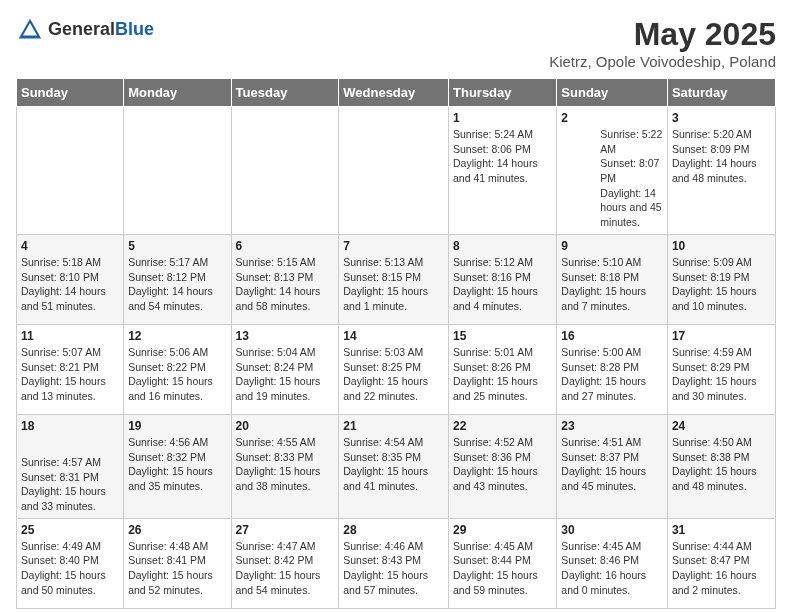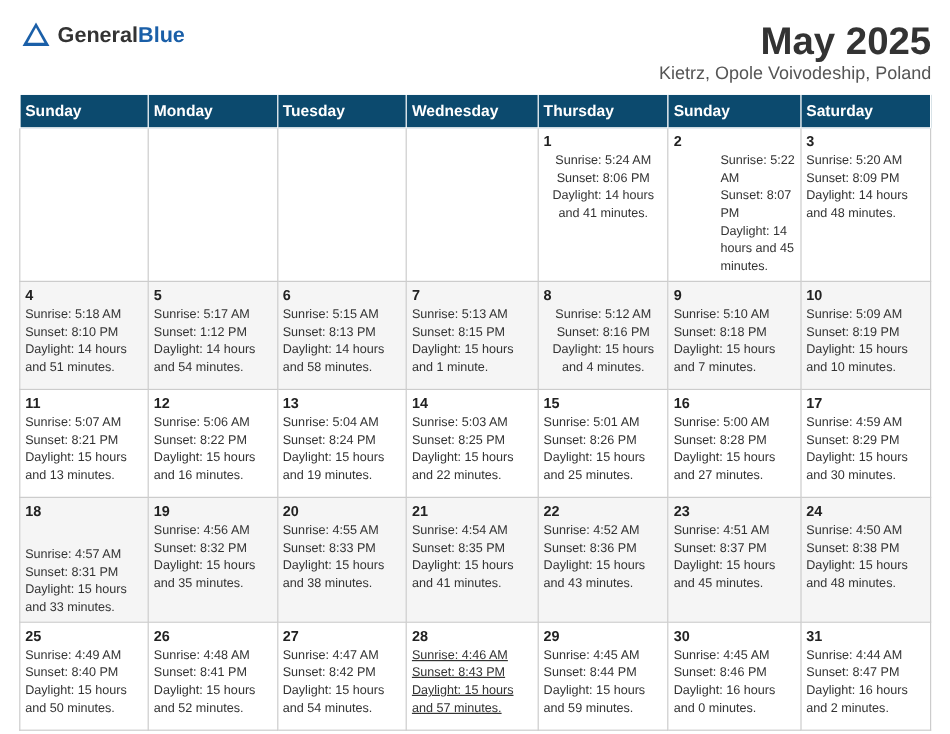"Sunday" .calendar th { background-color: #0c4a6e -> #737373 }
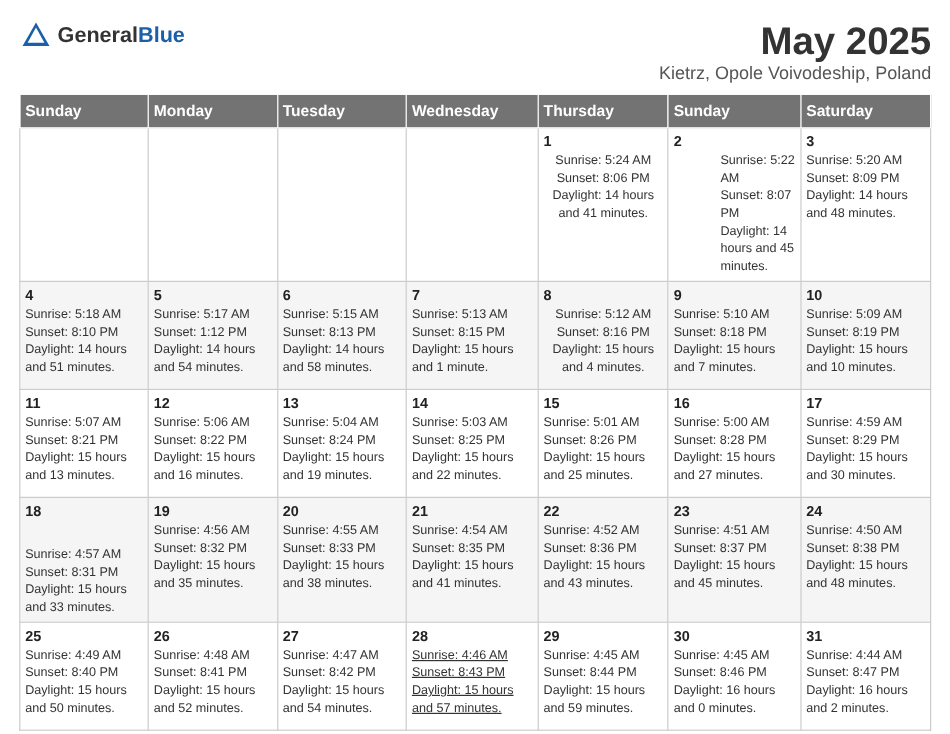"Sunrise: 5:24 AM" div.day-info { text-align: center -> none }
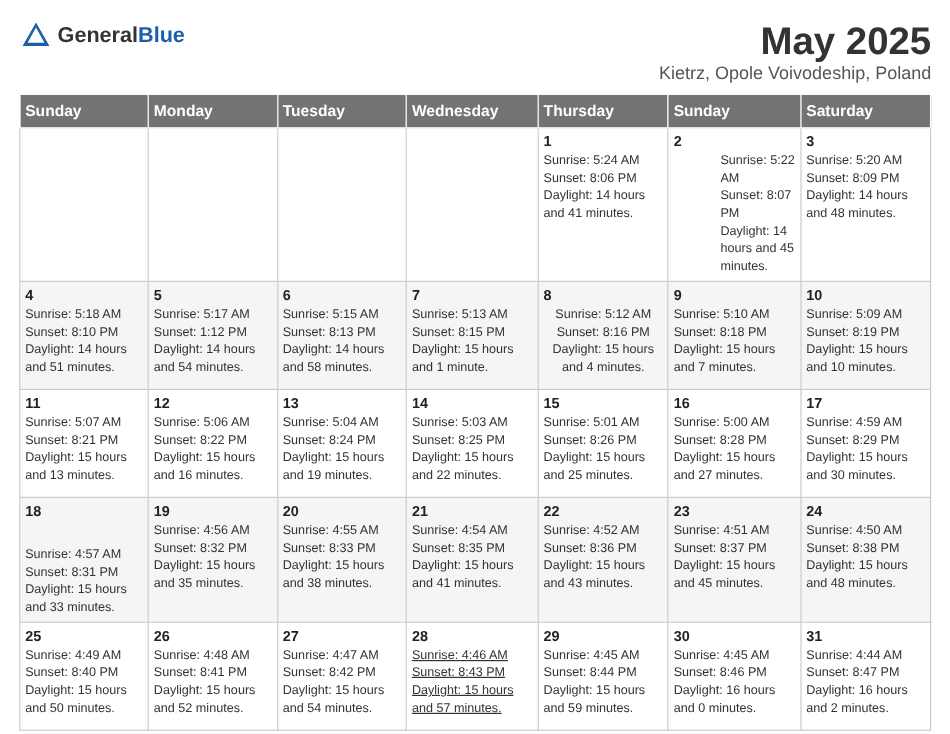"Sunrise: 5:17 AM" div.day-info { text: 1:12 -> 8:12 }
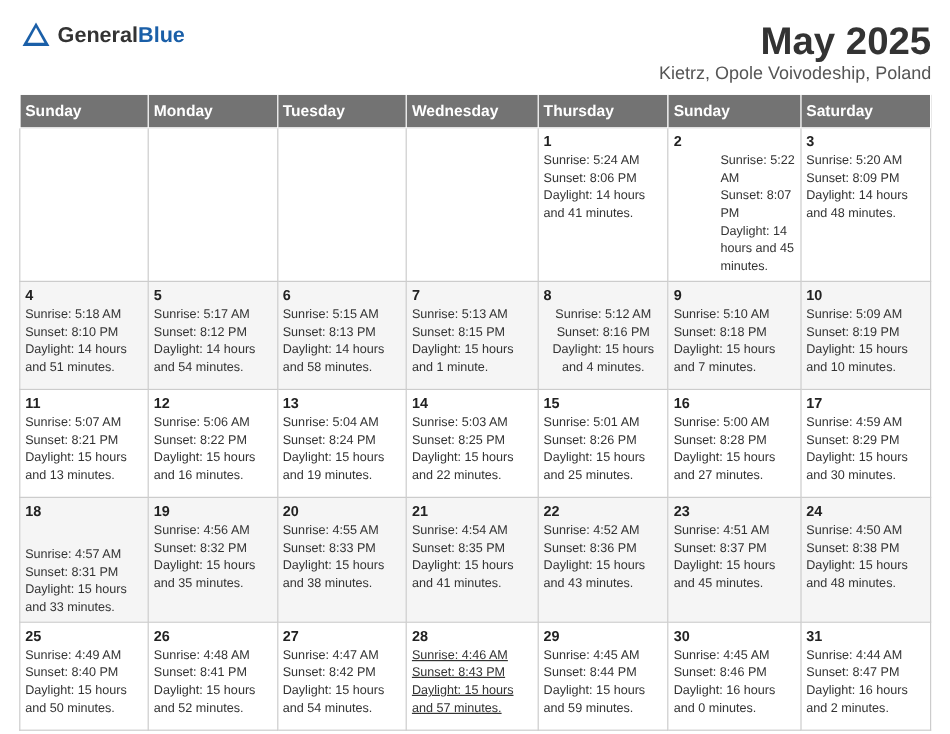"Sunrise: 5:12 AM" div.day-info { text-align: center -> none }
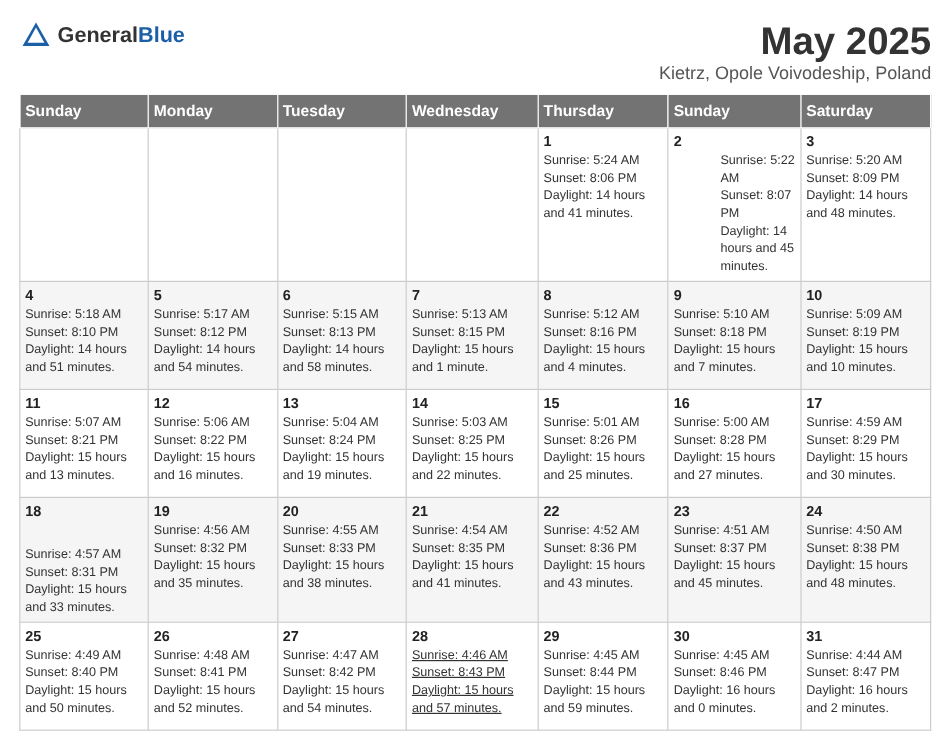"Sunrise: 4:46 AM" div.day-info { text-decoration: underline -> none }
